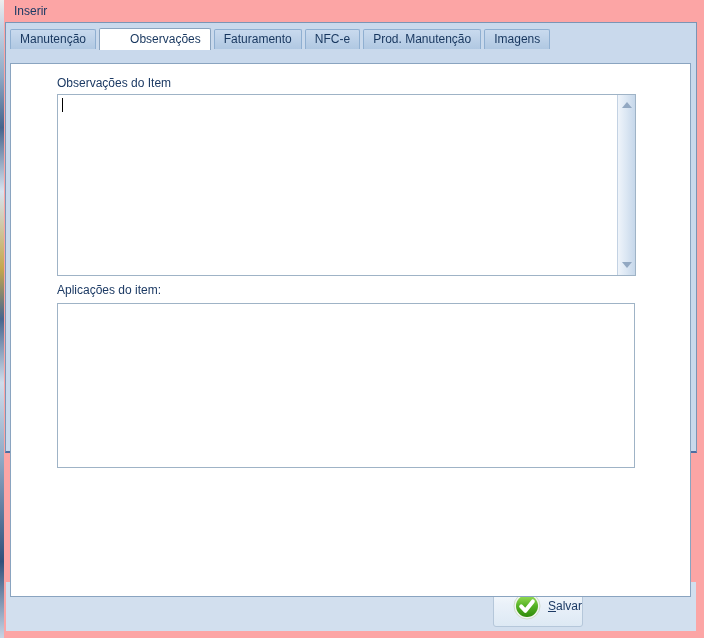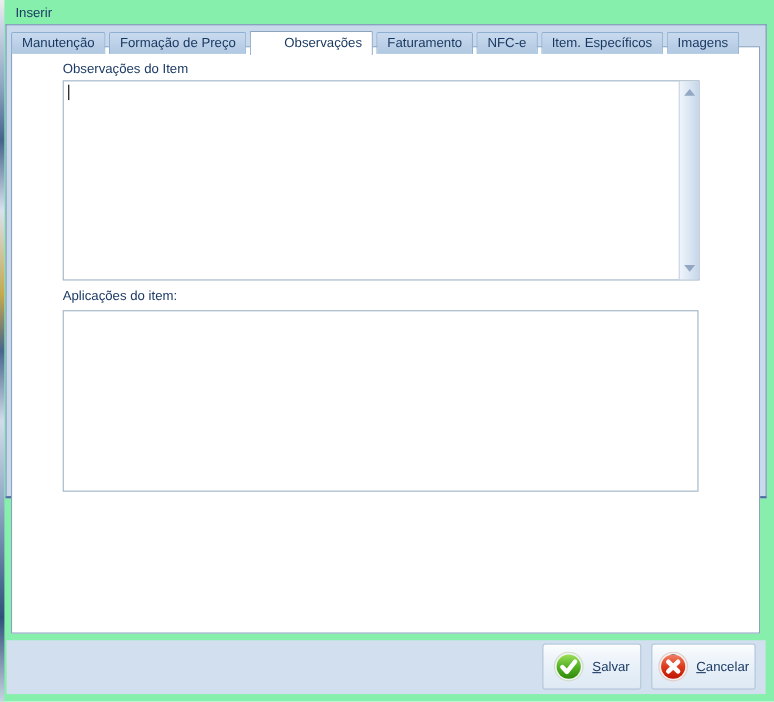"Inserir" .screen { background: #86efac -> #fca5a5 }
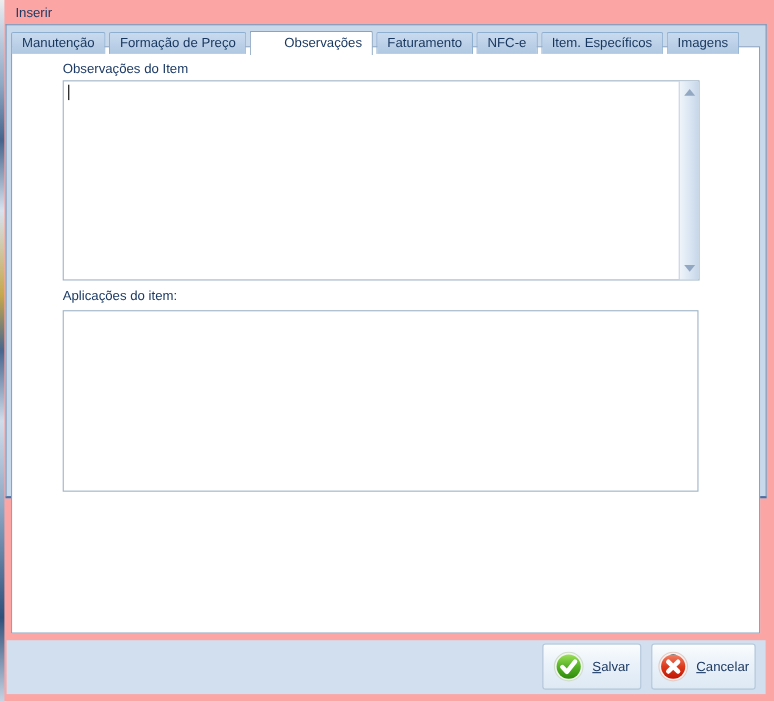"Formação de Preço" div.tab { html: <div>Formação de Preço</div> -> none }
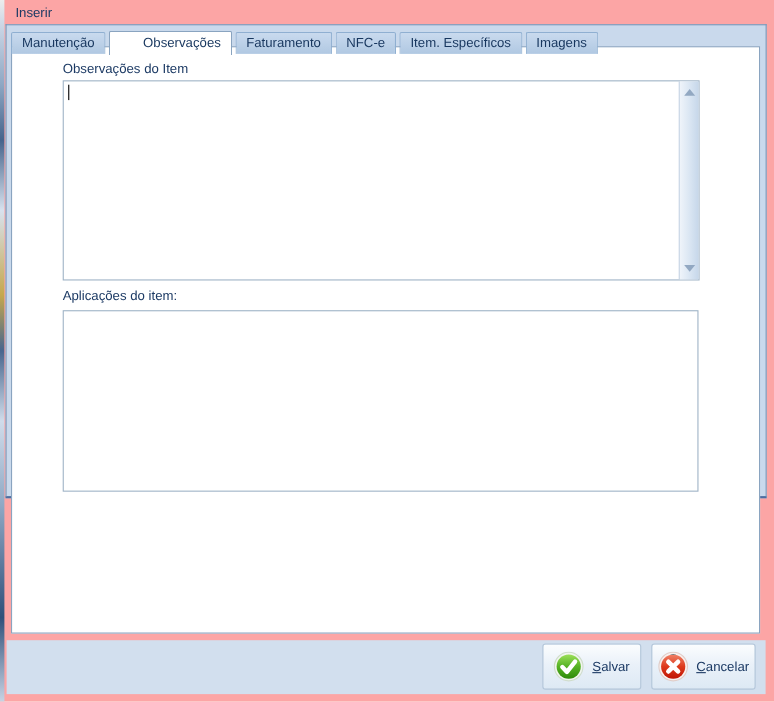"Item. Específicos" div.tab { text: Item. Específicos -> Prod. Manutenção }
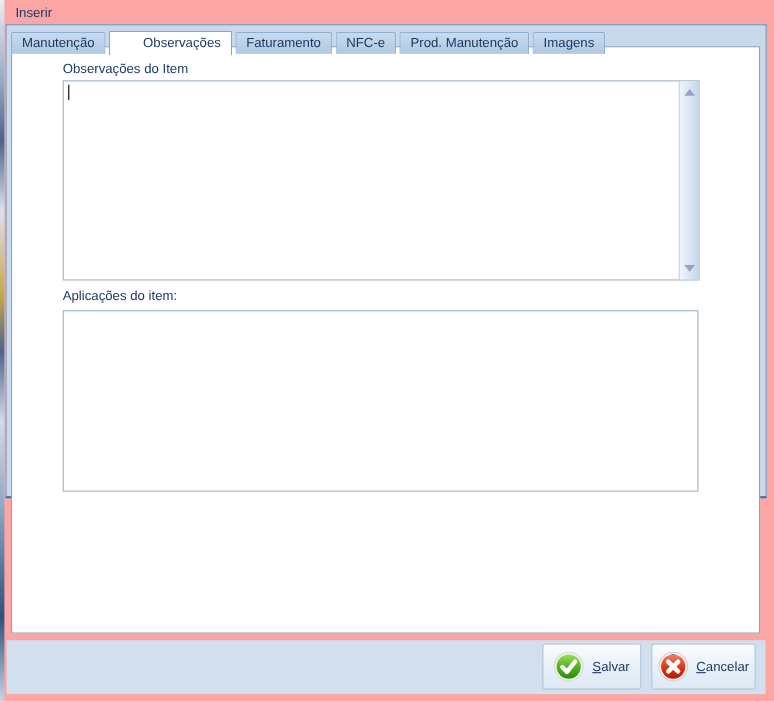"Observações do Item" .page { top: 19px -> 40px }
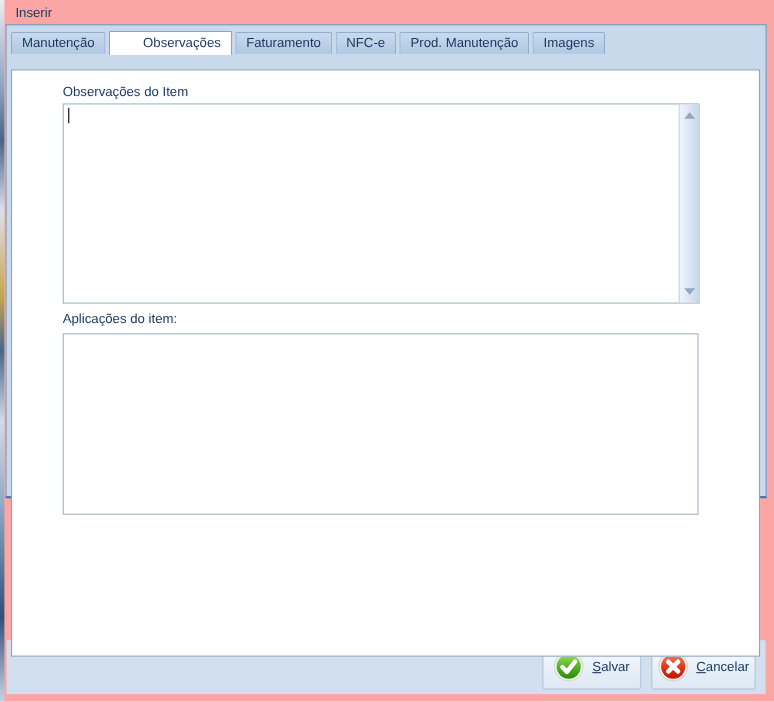"Salvar" .btn { justify-content: center -> flex-end }
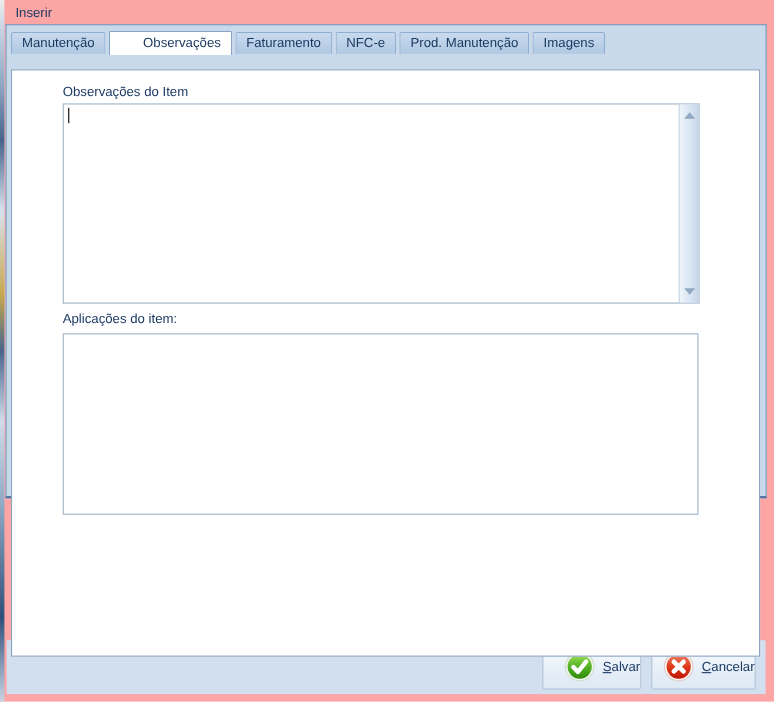"Cancelar" div.btn { html: <div> <span> <svg> <defs> <linearGradient> <stop></stop> <stop></stop> <stop></stop> <stop></stop> </linearGradient> </defs> <circle></circle> <circle></circle> <path></path> </svg> </span> <span><span>C</span><span>ancelar</span></span> </div> -> none }
